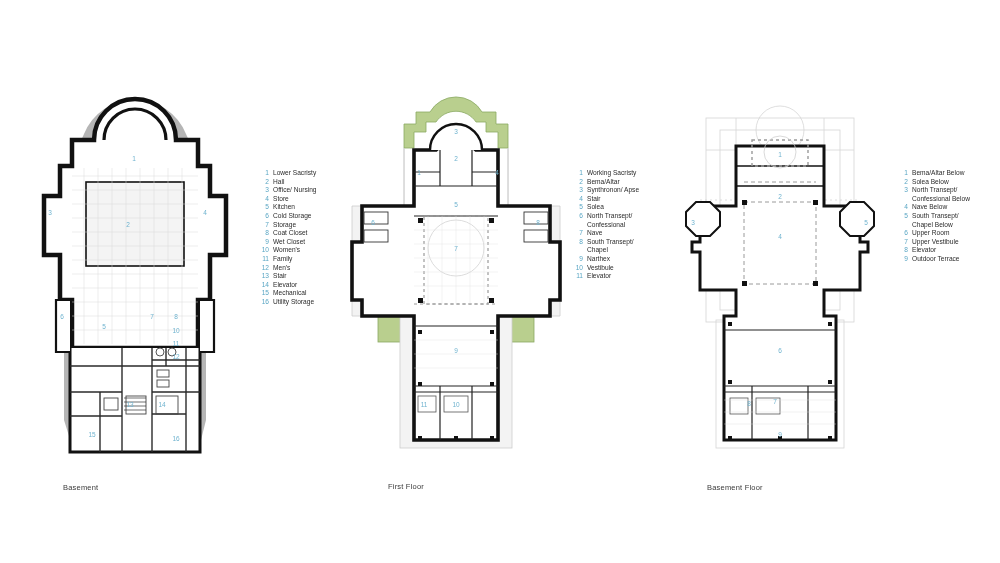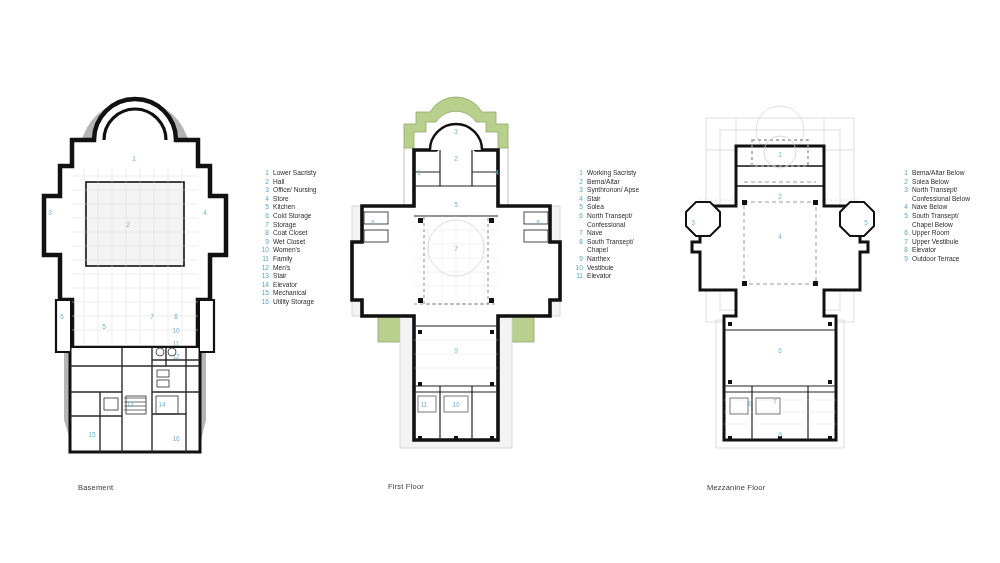"Basement" #caption-basement { left: 78px -> 63px }
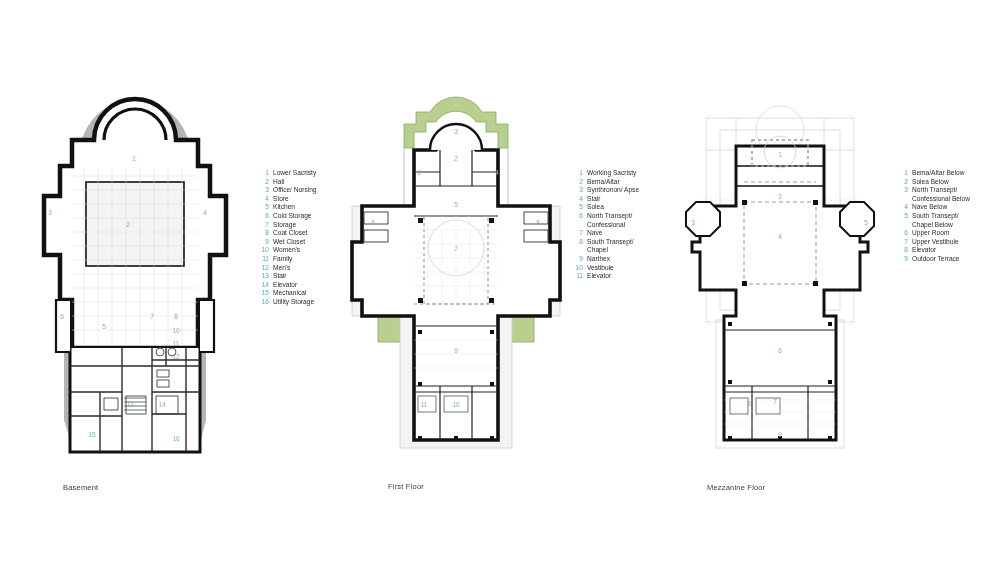"Mezzanine Floor" div.plan-caption { text: Mezzanine -> Basement }
